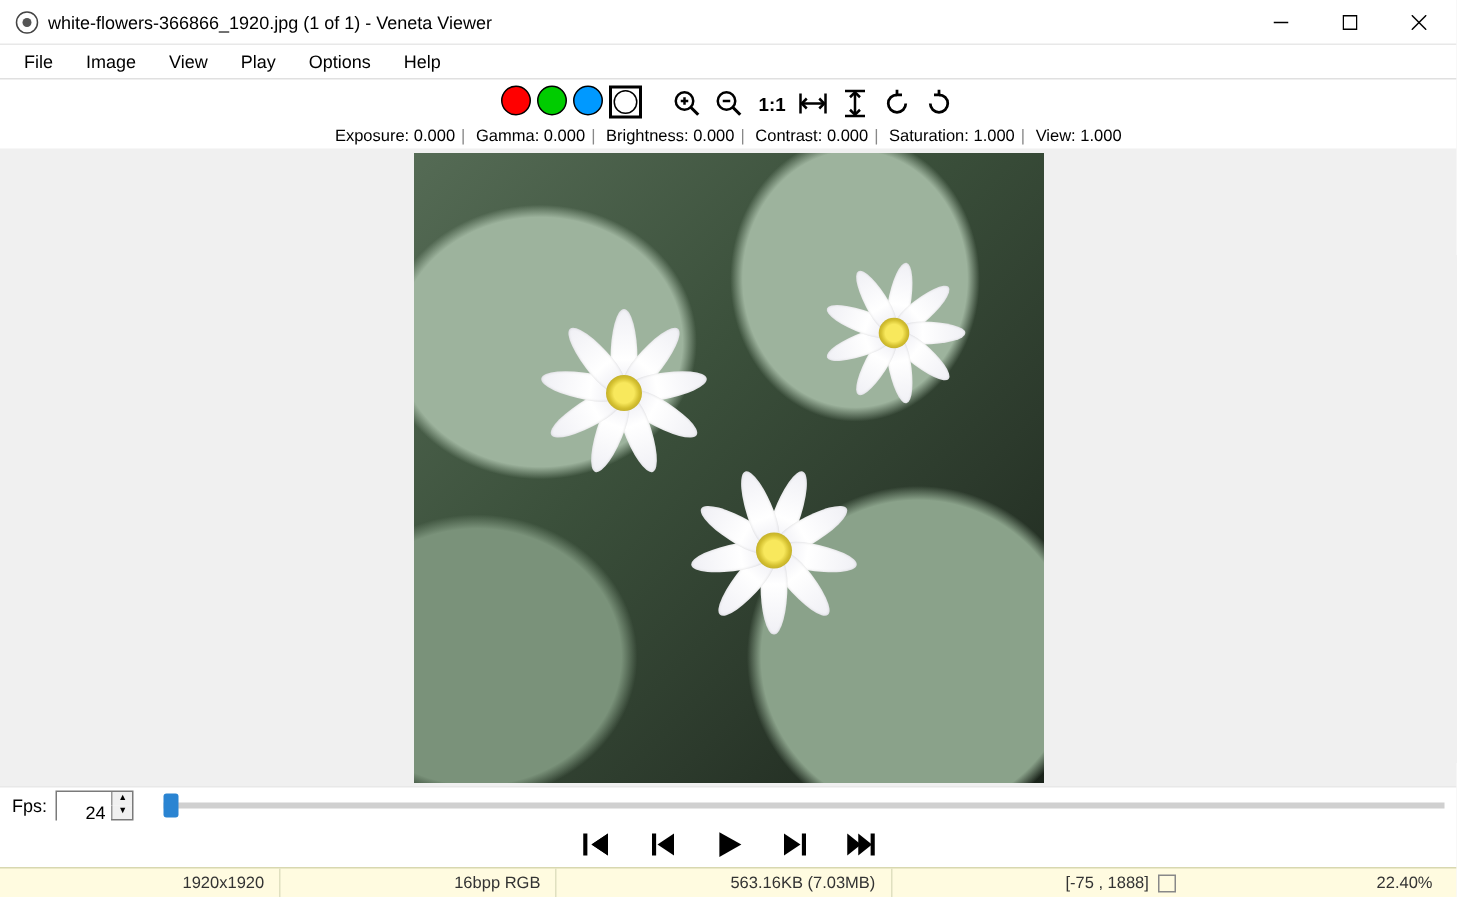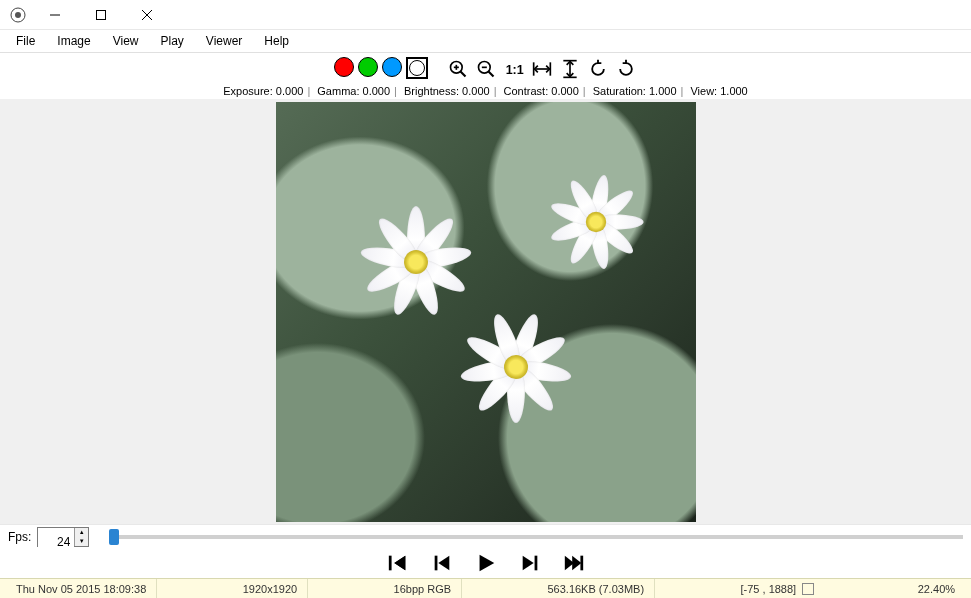"white-flowers-366866_1920.jpg (1 of 1) -" span.title { html: none -> <span>white-flowers-366866_1920.jpg (1 of 1) - Veneta Viewer</span> }
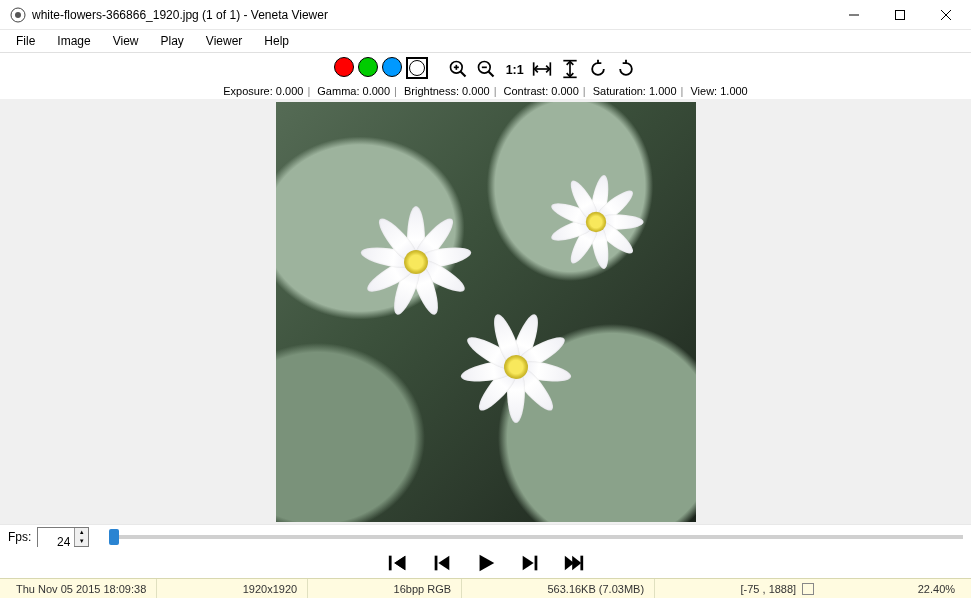"Viewer" span.mitem { text: Viewer -> Options }
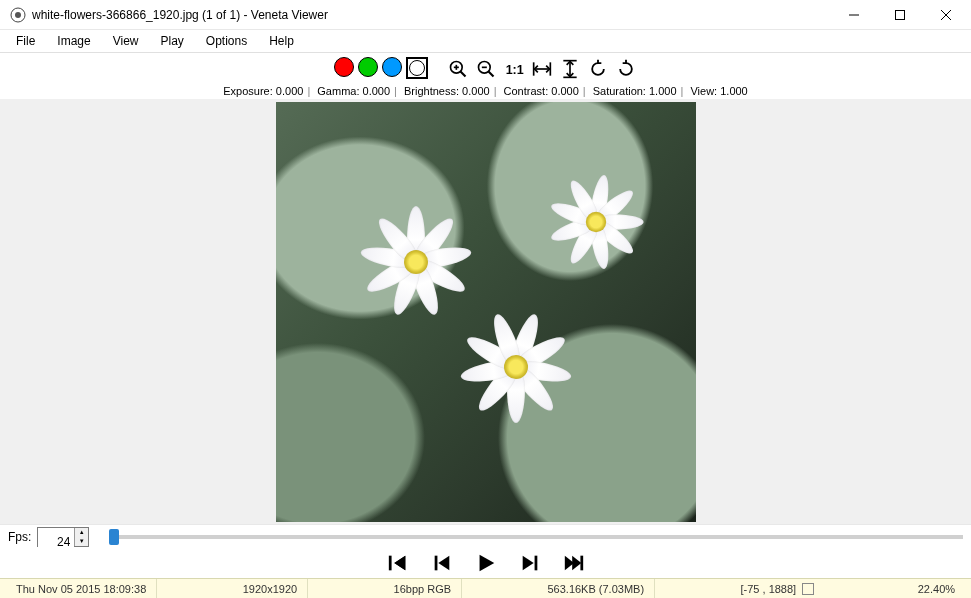"Thu Nov 05 2015 18:09:38" div.cell { html: <div>Thu Nov 05 2015 18:09:38</div> -> none }
